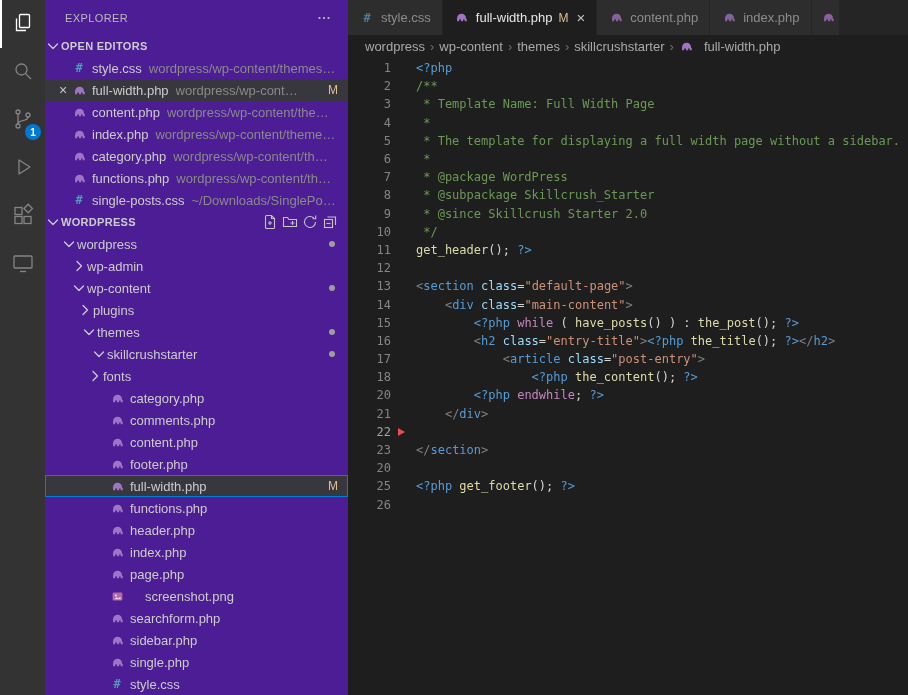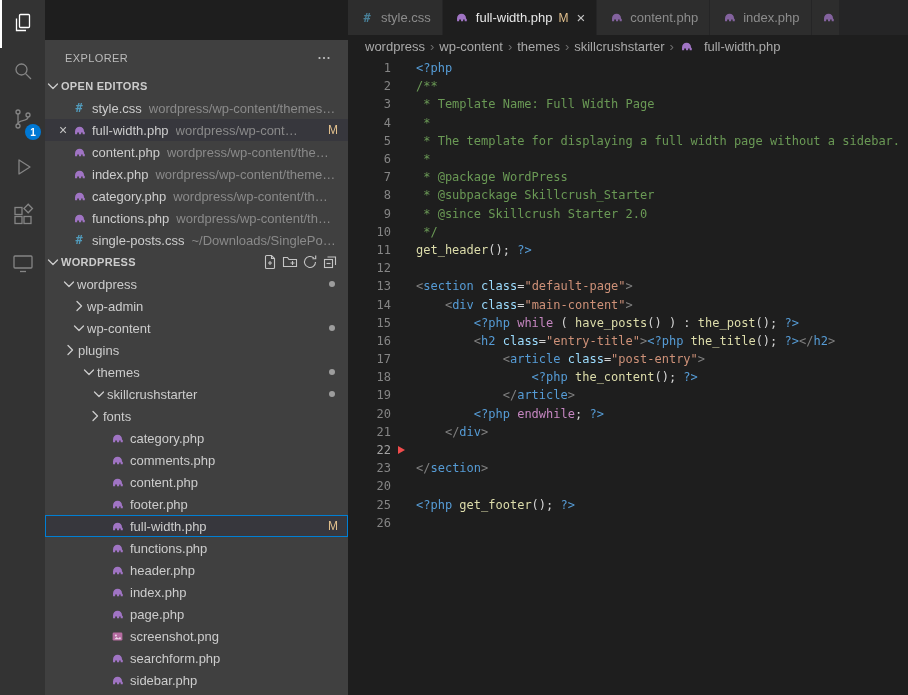"EXPLORER" .sidebar { background: #404040 -> #4c1d95; margin-top: 40px -> none }
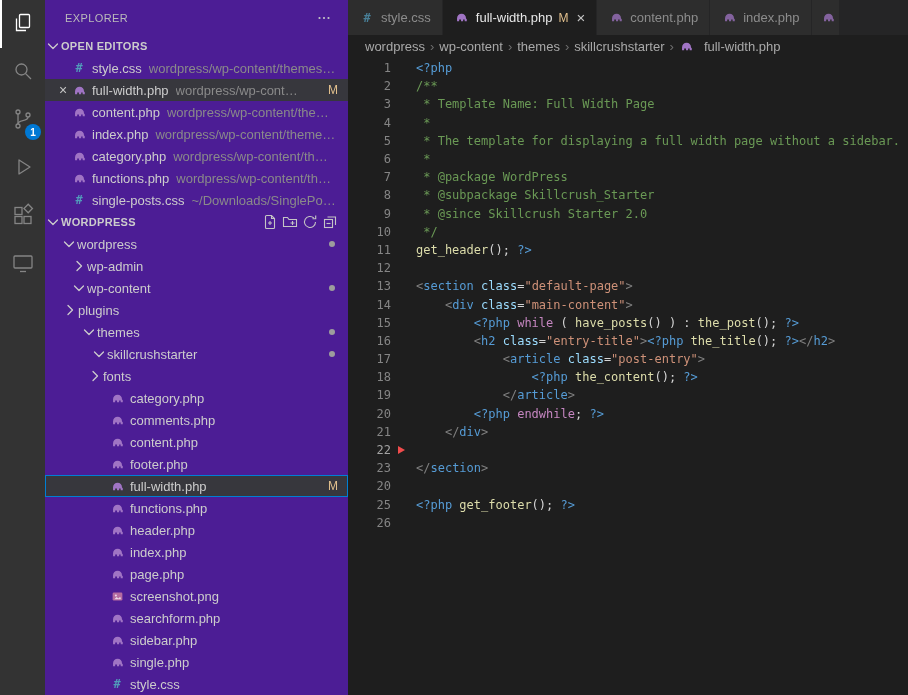"plugins" div.row { padding-left: 17px -> 32px }
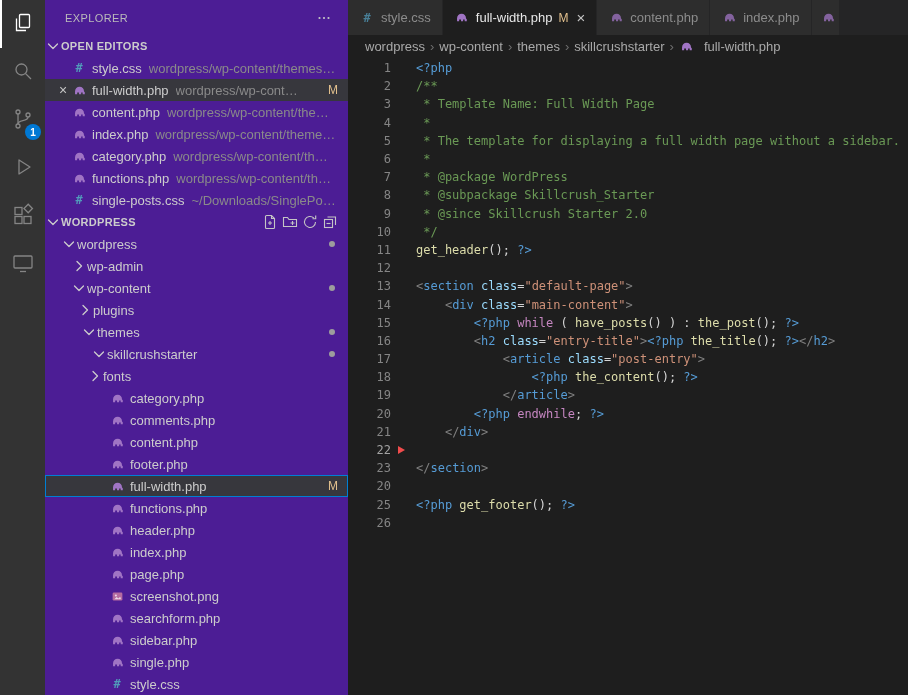"19" div.line { html: <div> <span>19</span> <span><span> </span><span>&lt;/</span><span>article</span><span>&gt;</span></span> </div> -> none }
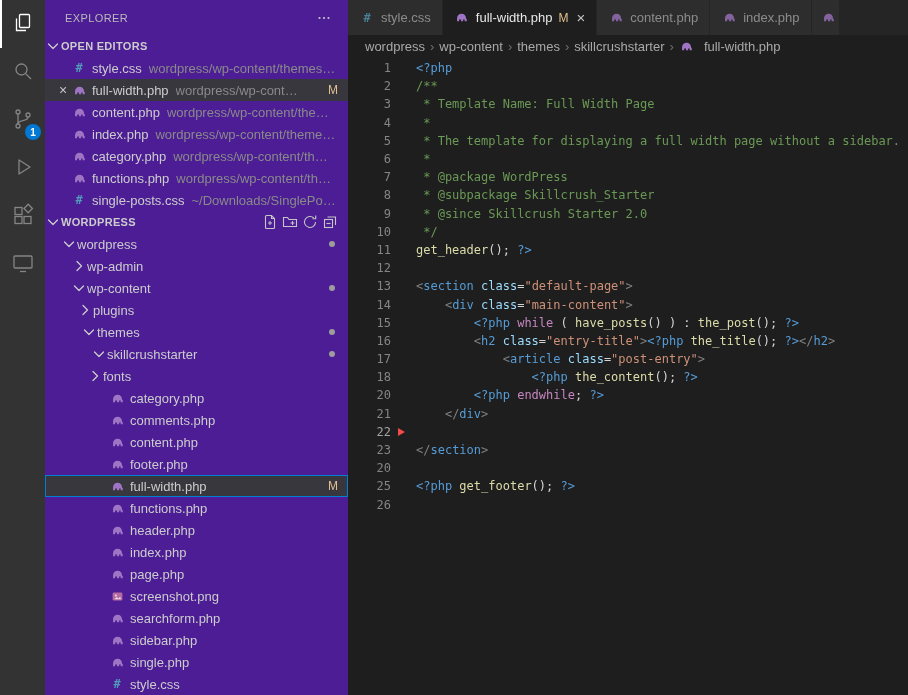"screenshot.png" div.row { gap: none -> 15px }
